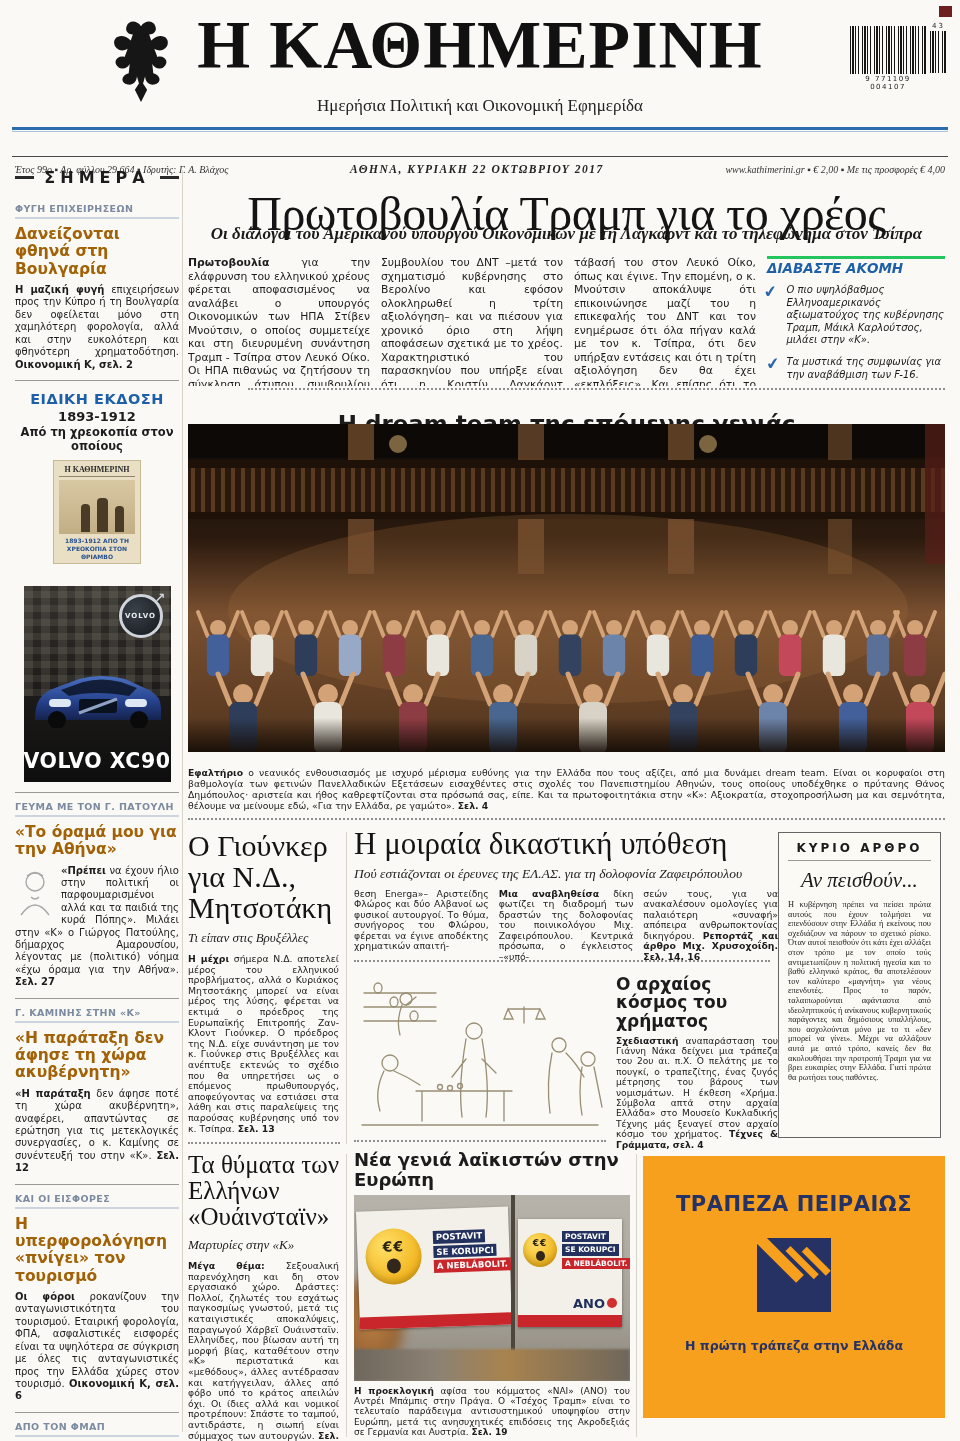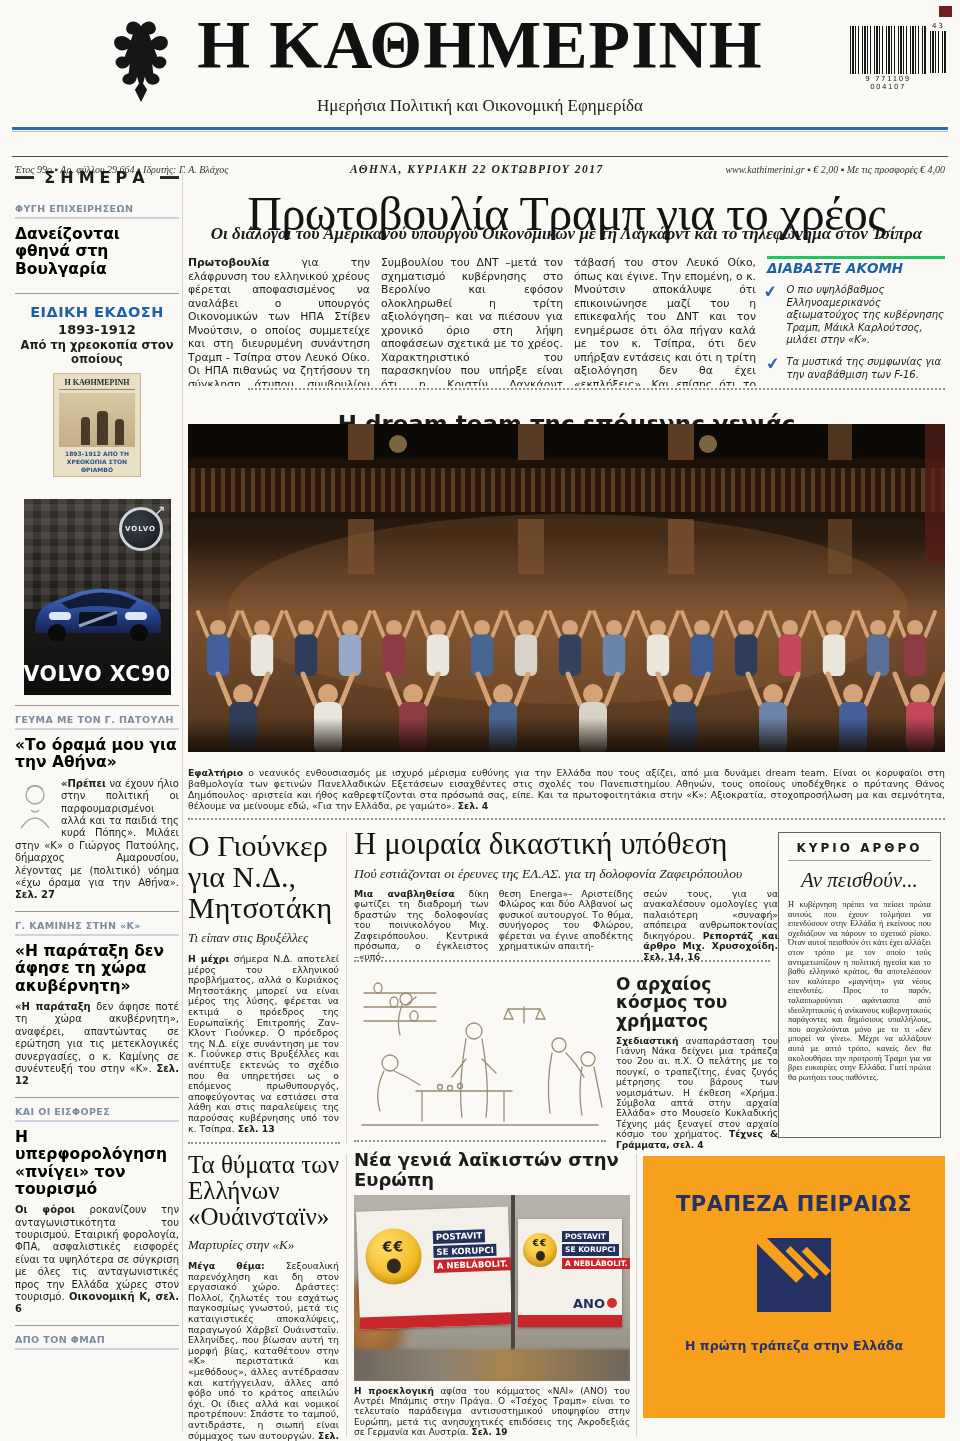"Δανείζονται φθηνά στη Βουλγαρία" .sb h3 { color: #000000 -> #a16207 }
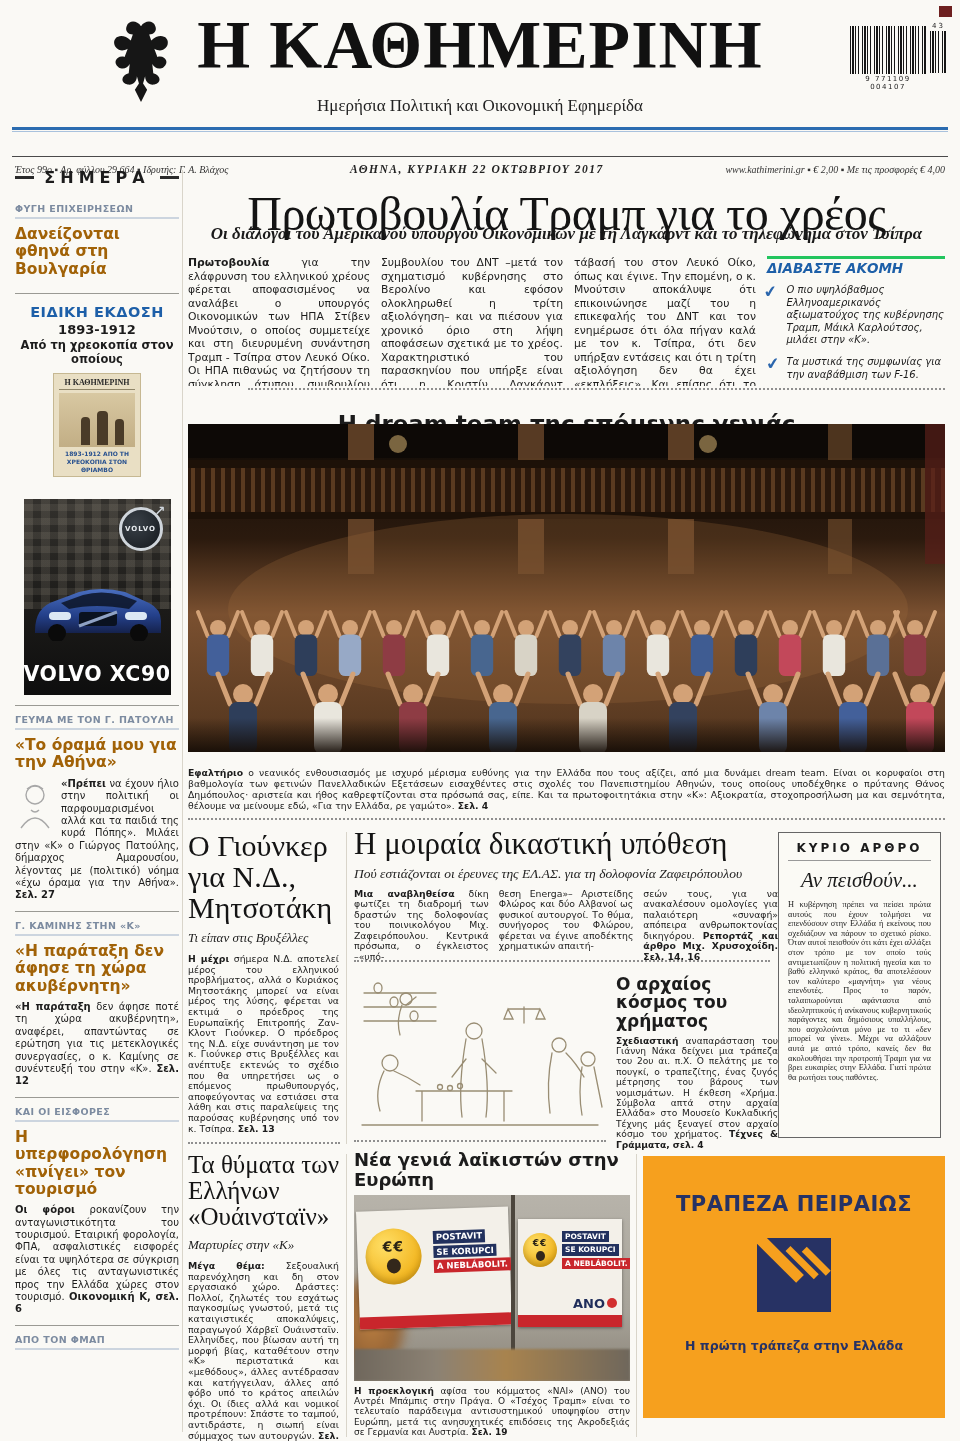"Η μαζική φυγή επιχειρήσεων προς" p.jt { html: none -> <p> <b>Η μαζική φυγή</b> <span>επιχειρήσεων προς την Κύπρο ή τη Βουλγαρία δεν οφείλεται μόνο στη χαμηλότερη φορολογία, αλλά και στην ευκολότερη και φθηνότερη χρηματοδότηση.</span> <b>Οικονομική Κ, σελ. 2</b> </p> }
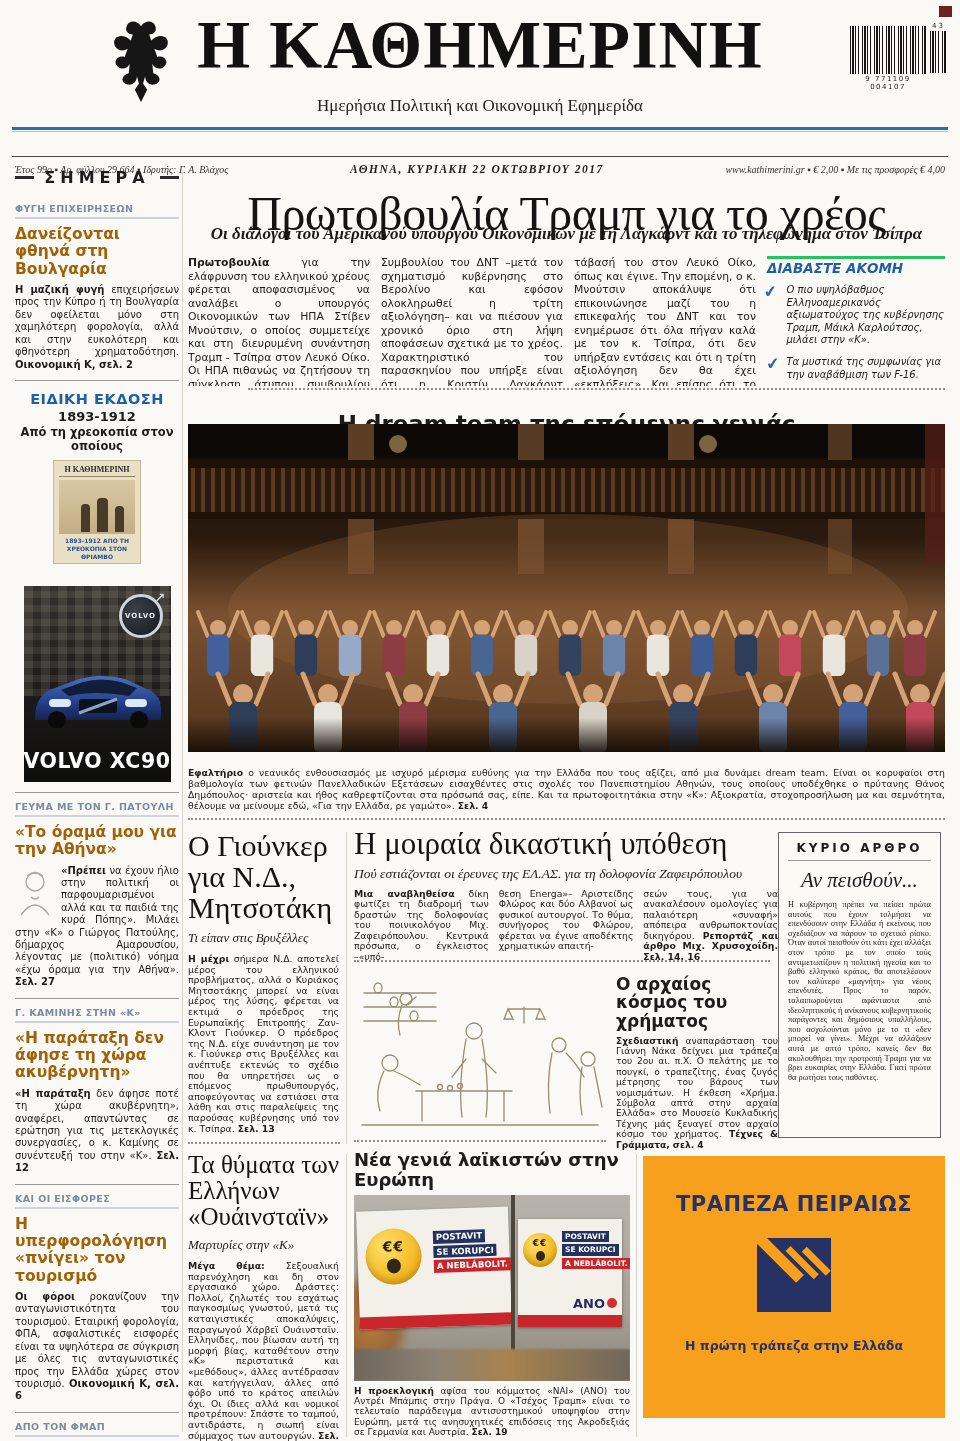"Μια αναβληθείσα δίκη φωτίζει τη" p.jt { order: before "θεση Energa»– Αριστείδης Φλώρος και" -> after "θεση Energa»– Αριστείδης Φλώρος και" }
